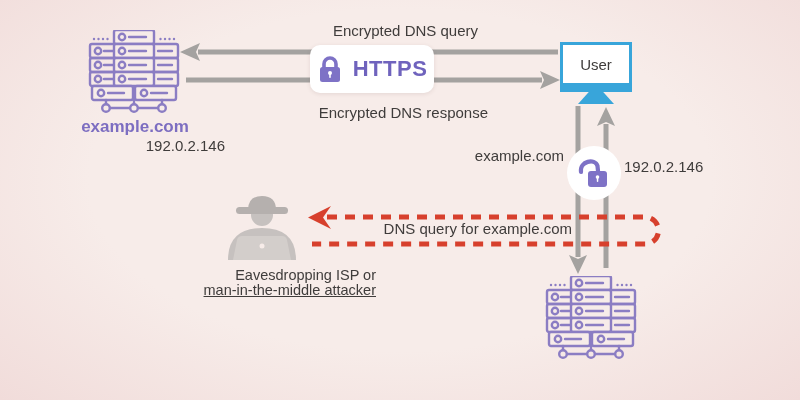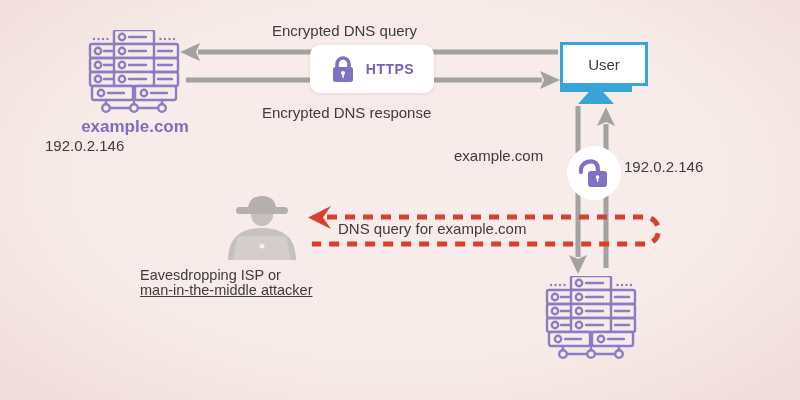"Encrypted DNS query" .lbl { text-align: left -> right }
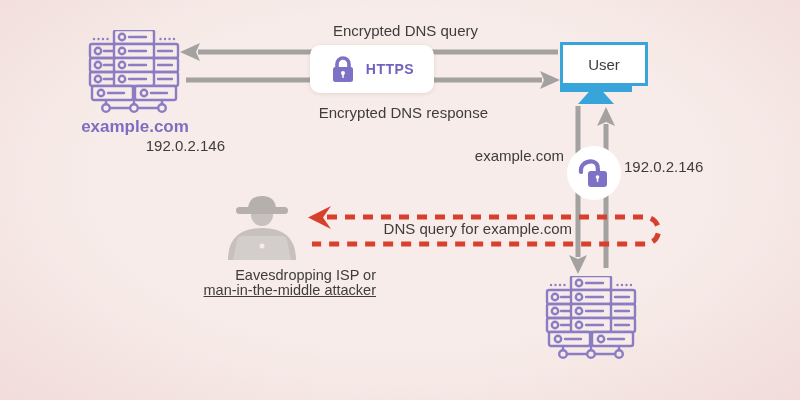"HTTPS" .badge .https-text { font-size: 14px -> 22px }
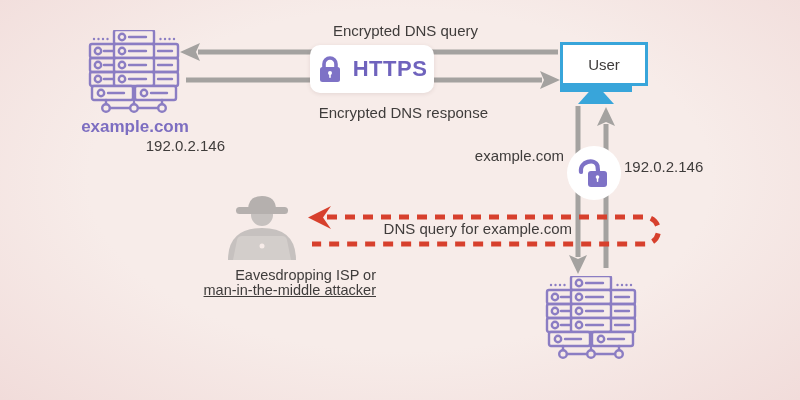"User" .monitor-screen { width: 88px -> 72px }
